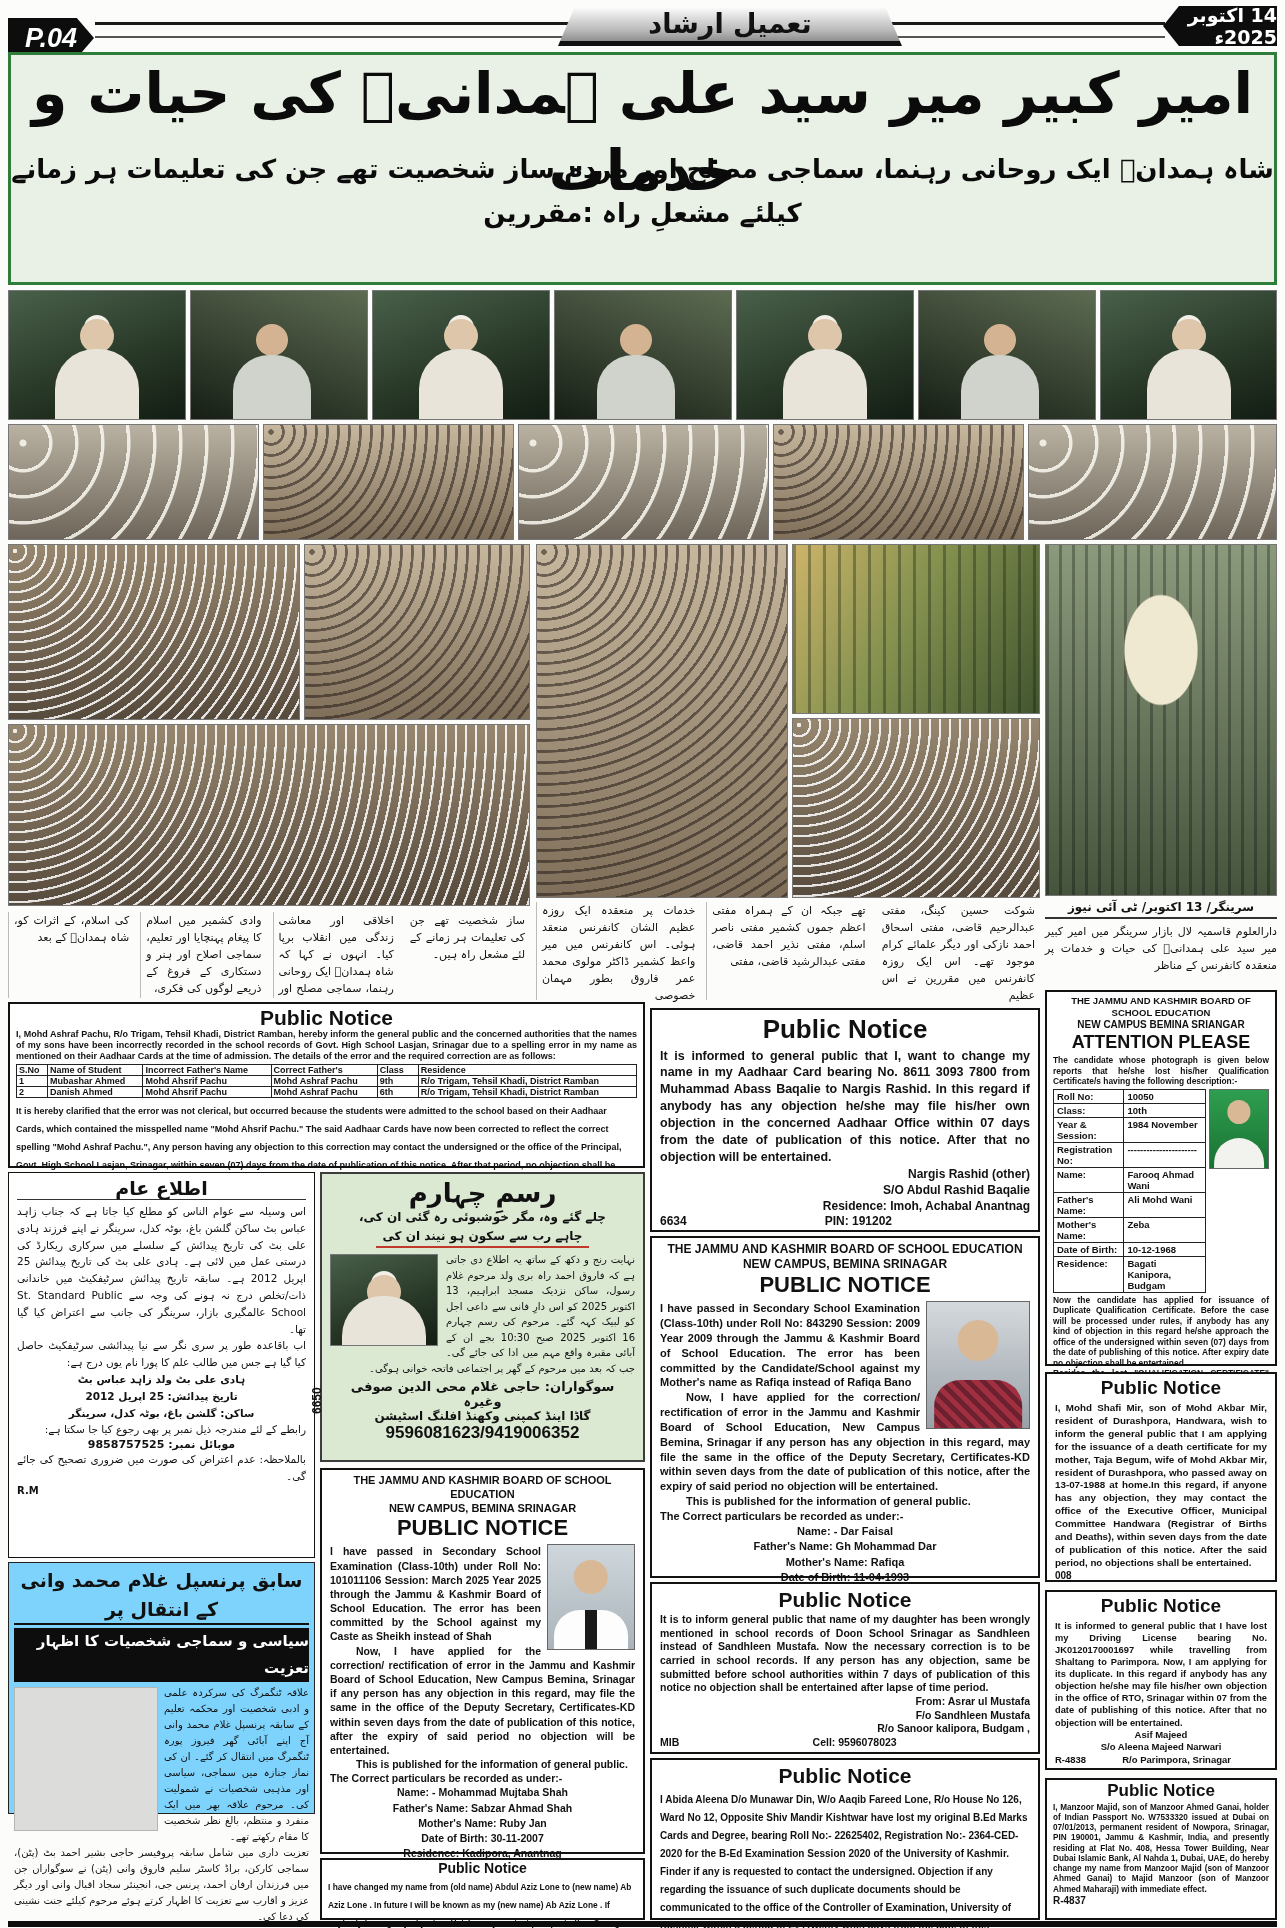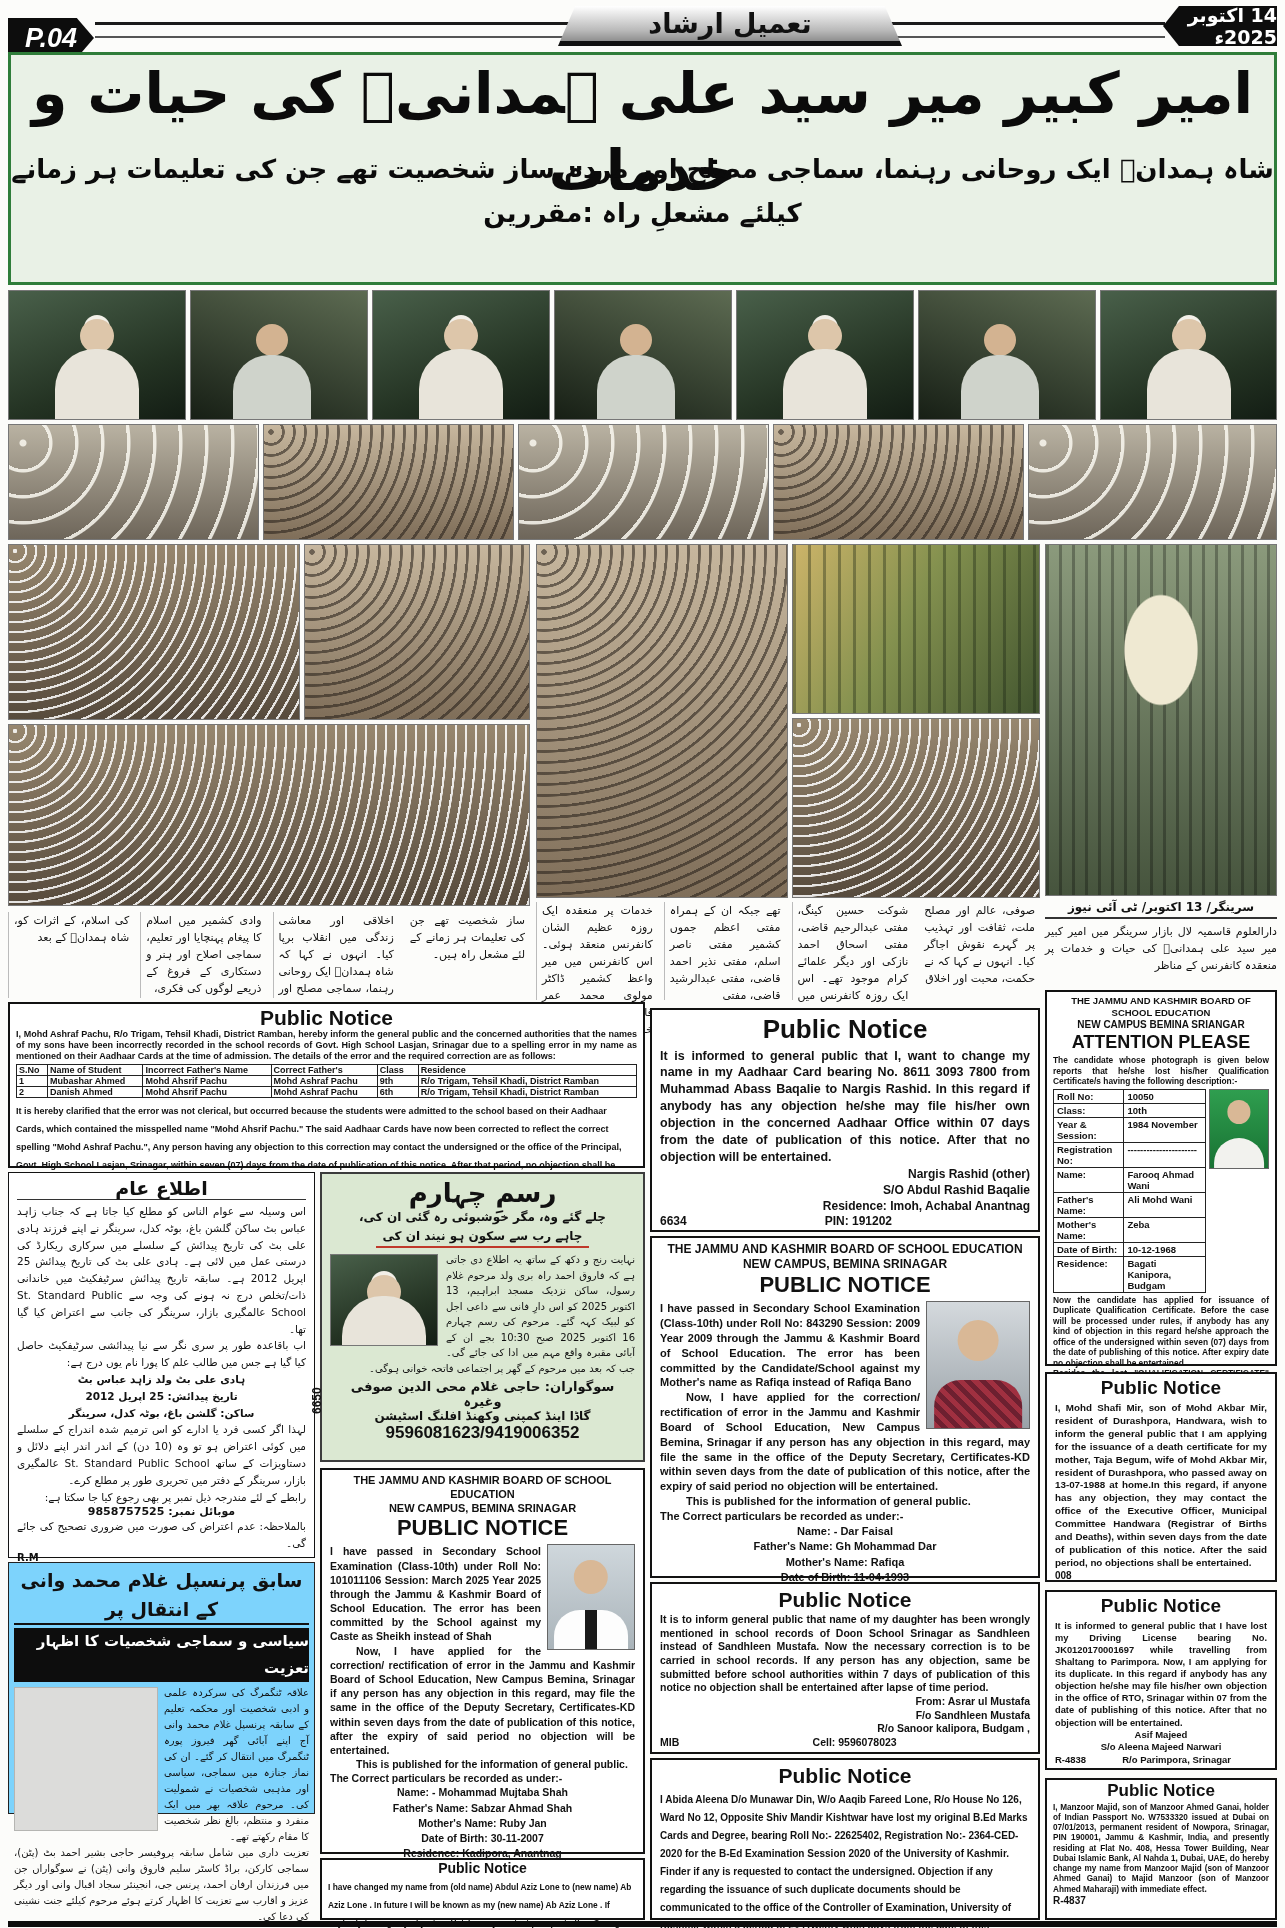"صوفی، عالم اور مصلح ملت،" div.capcol { html: <div>صوفی، عالم اور مصلح ملت، ثقافت اور تہذیب پر گہرے نقوش اجاگر کیا۔ انہوں نے کہا کہ نے حکمت، محبت اور اخلاق</div> -> none }
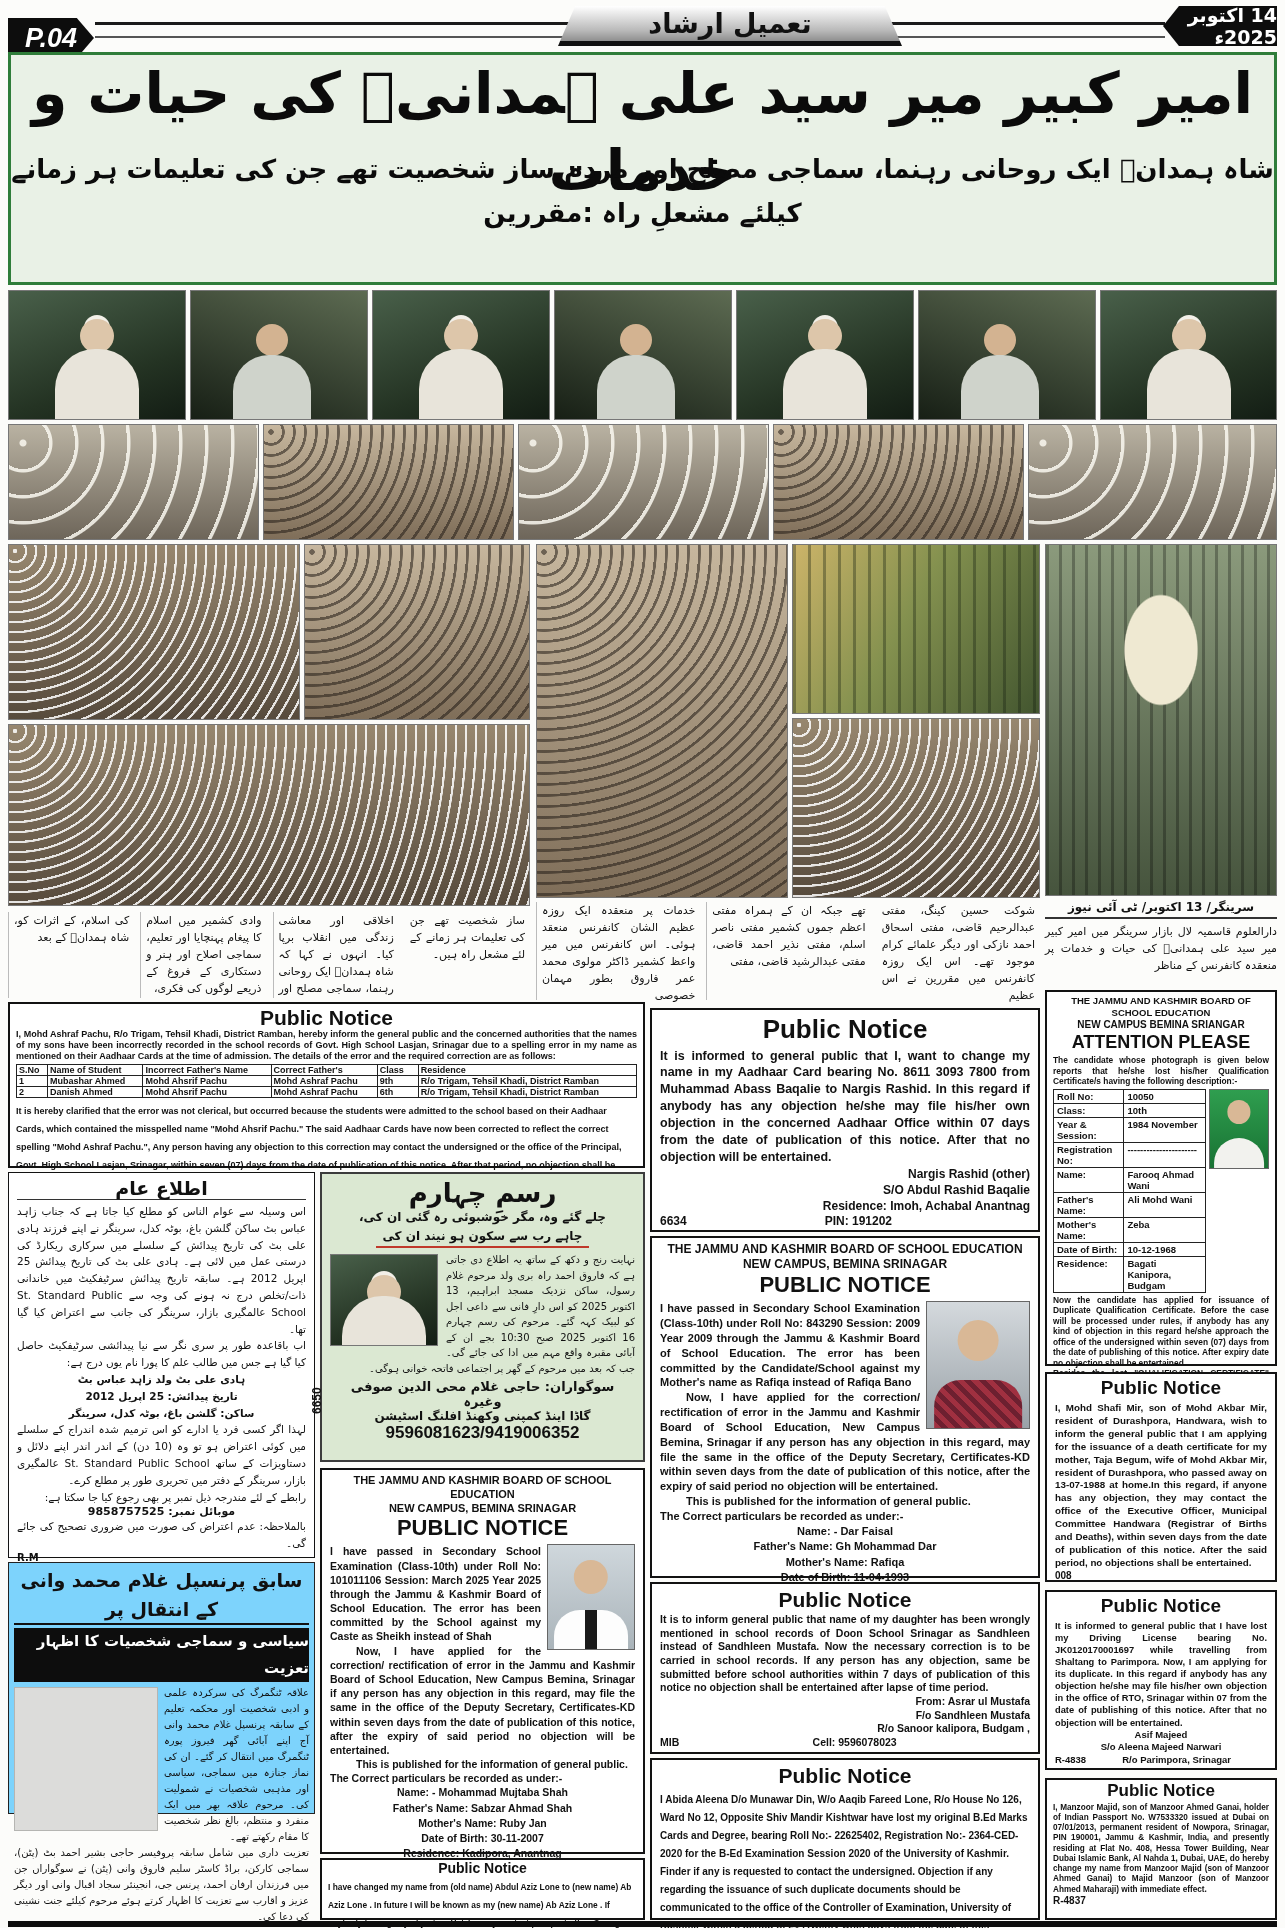"لہذا اگر کسی فرد یا" div.u { html: <div>لہذا اگر کسی فرد یا ادارے کو اس ترمیم شدہ اندراج کے سلسلے میں کوئی اعتراض ہو تو وہ (10 دن) کے اندر اندر اپنے دلائل و دستاویزات کے ساتھ St. Standard Public School عالمگیری بازار، سرینگر کے دفتر میں تحریری طور پر مطلع کرے۔</div> -> none }
